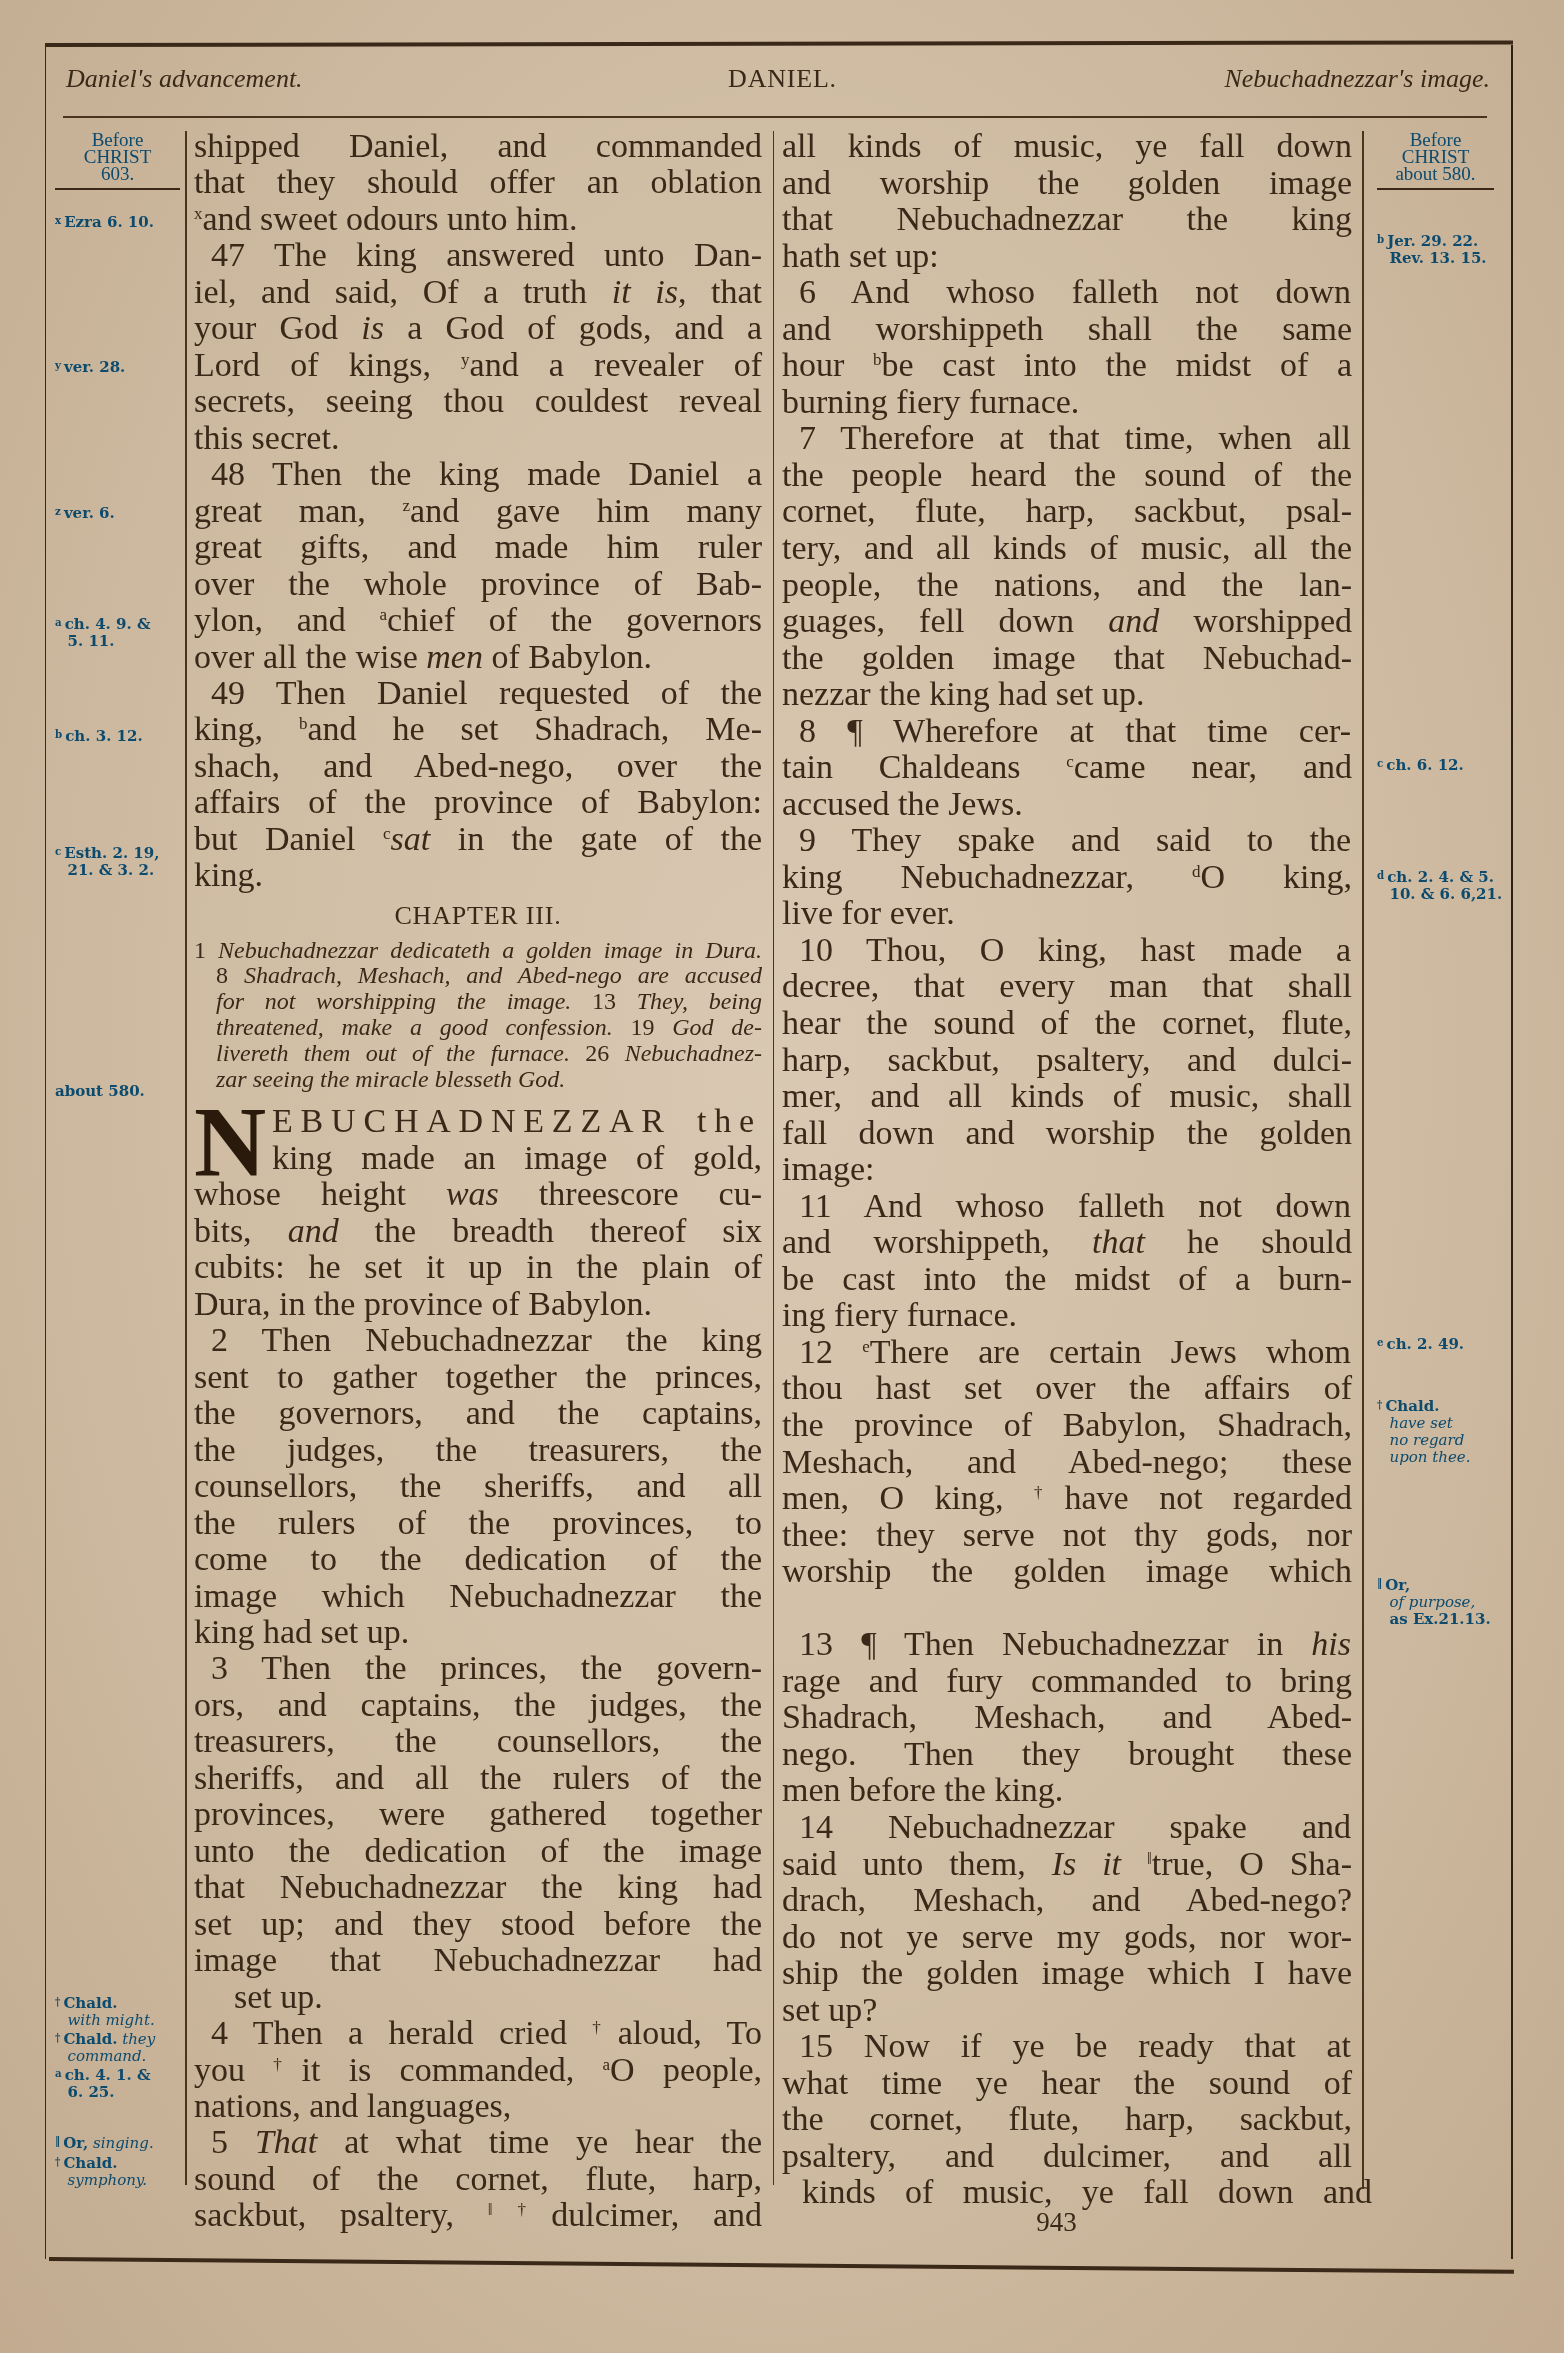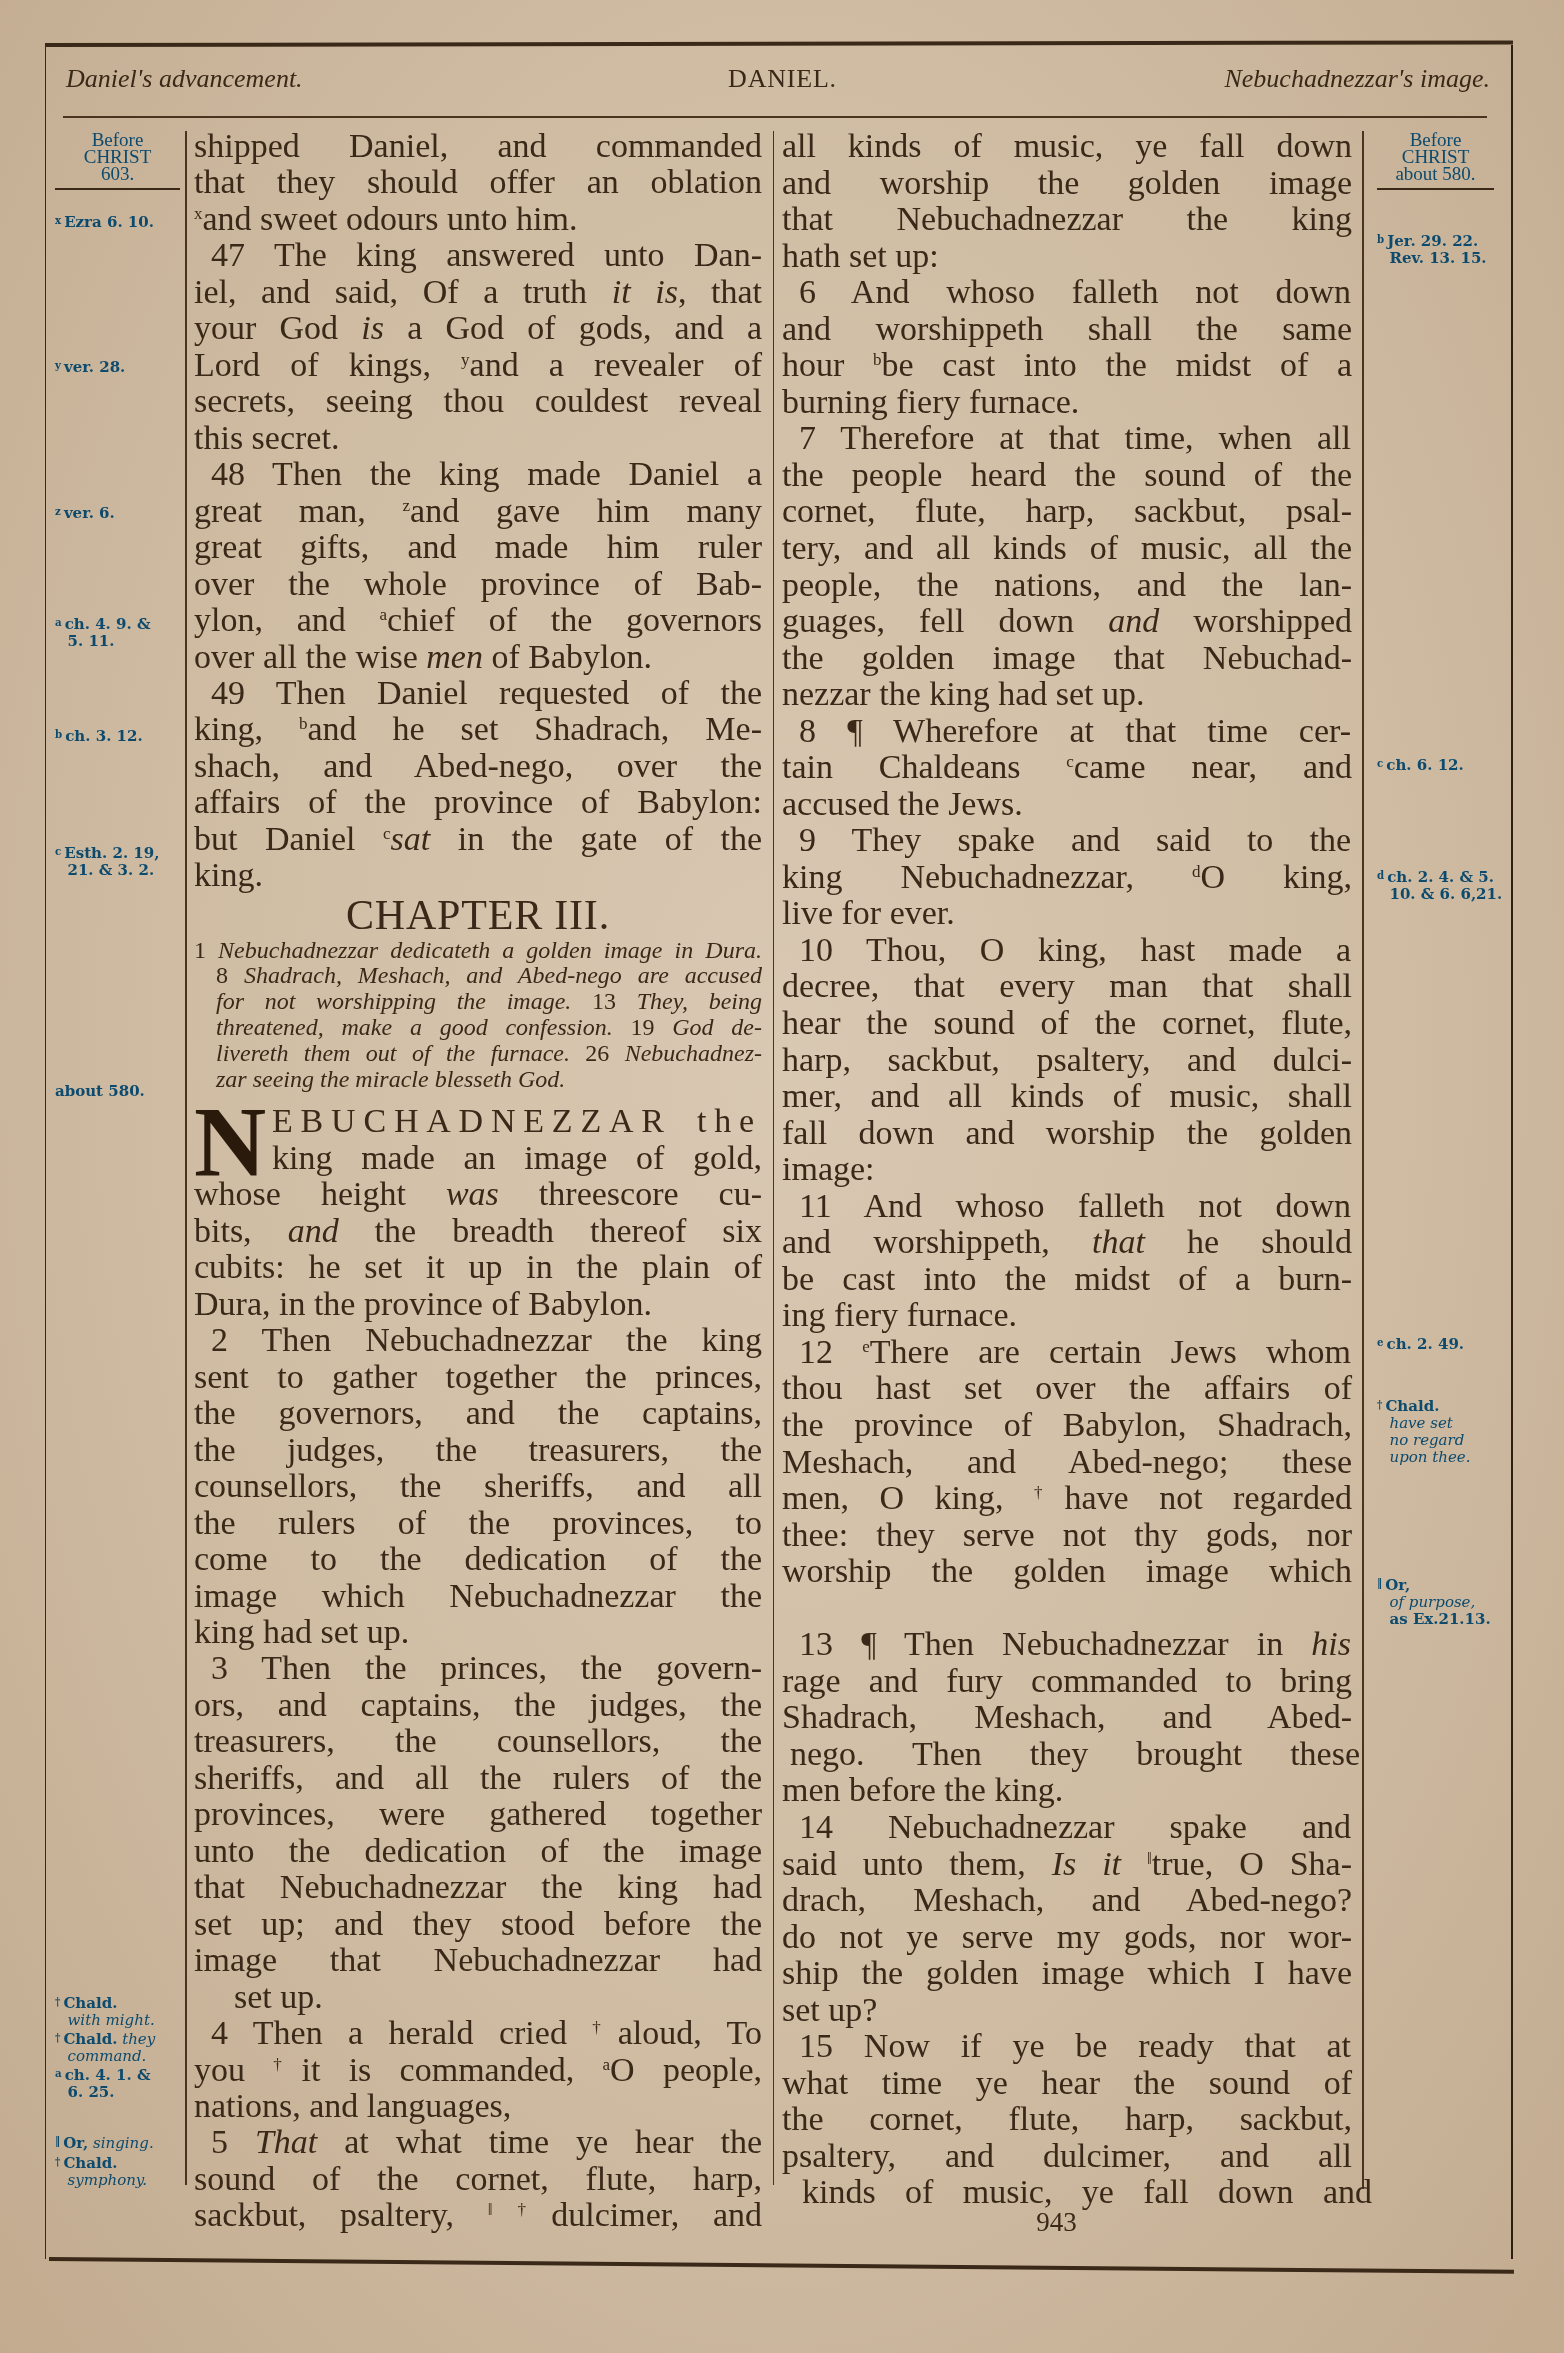"CHAPTER III." .chapter-title { font-size: 42px -> 26px }
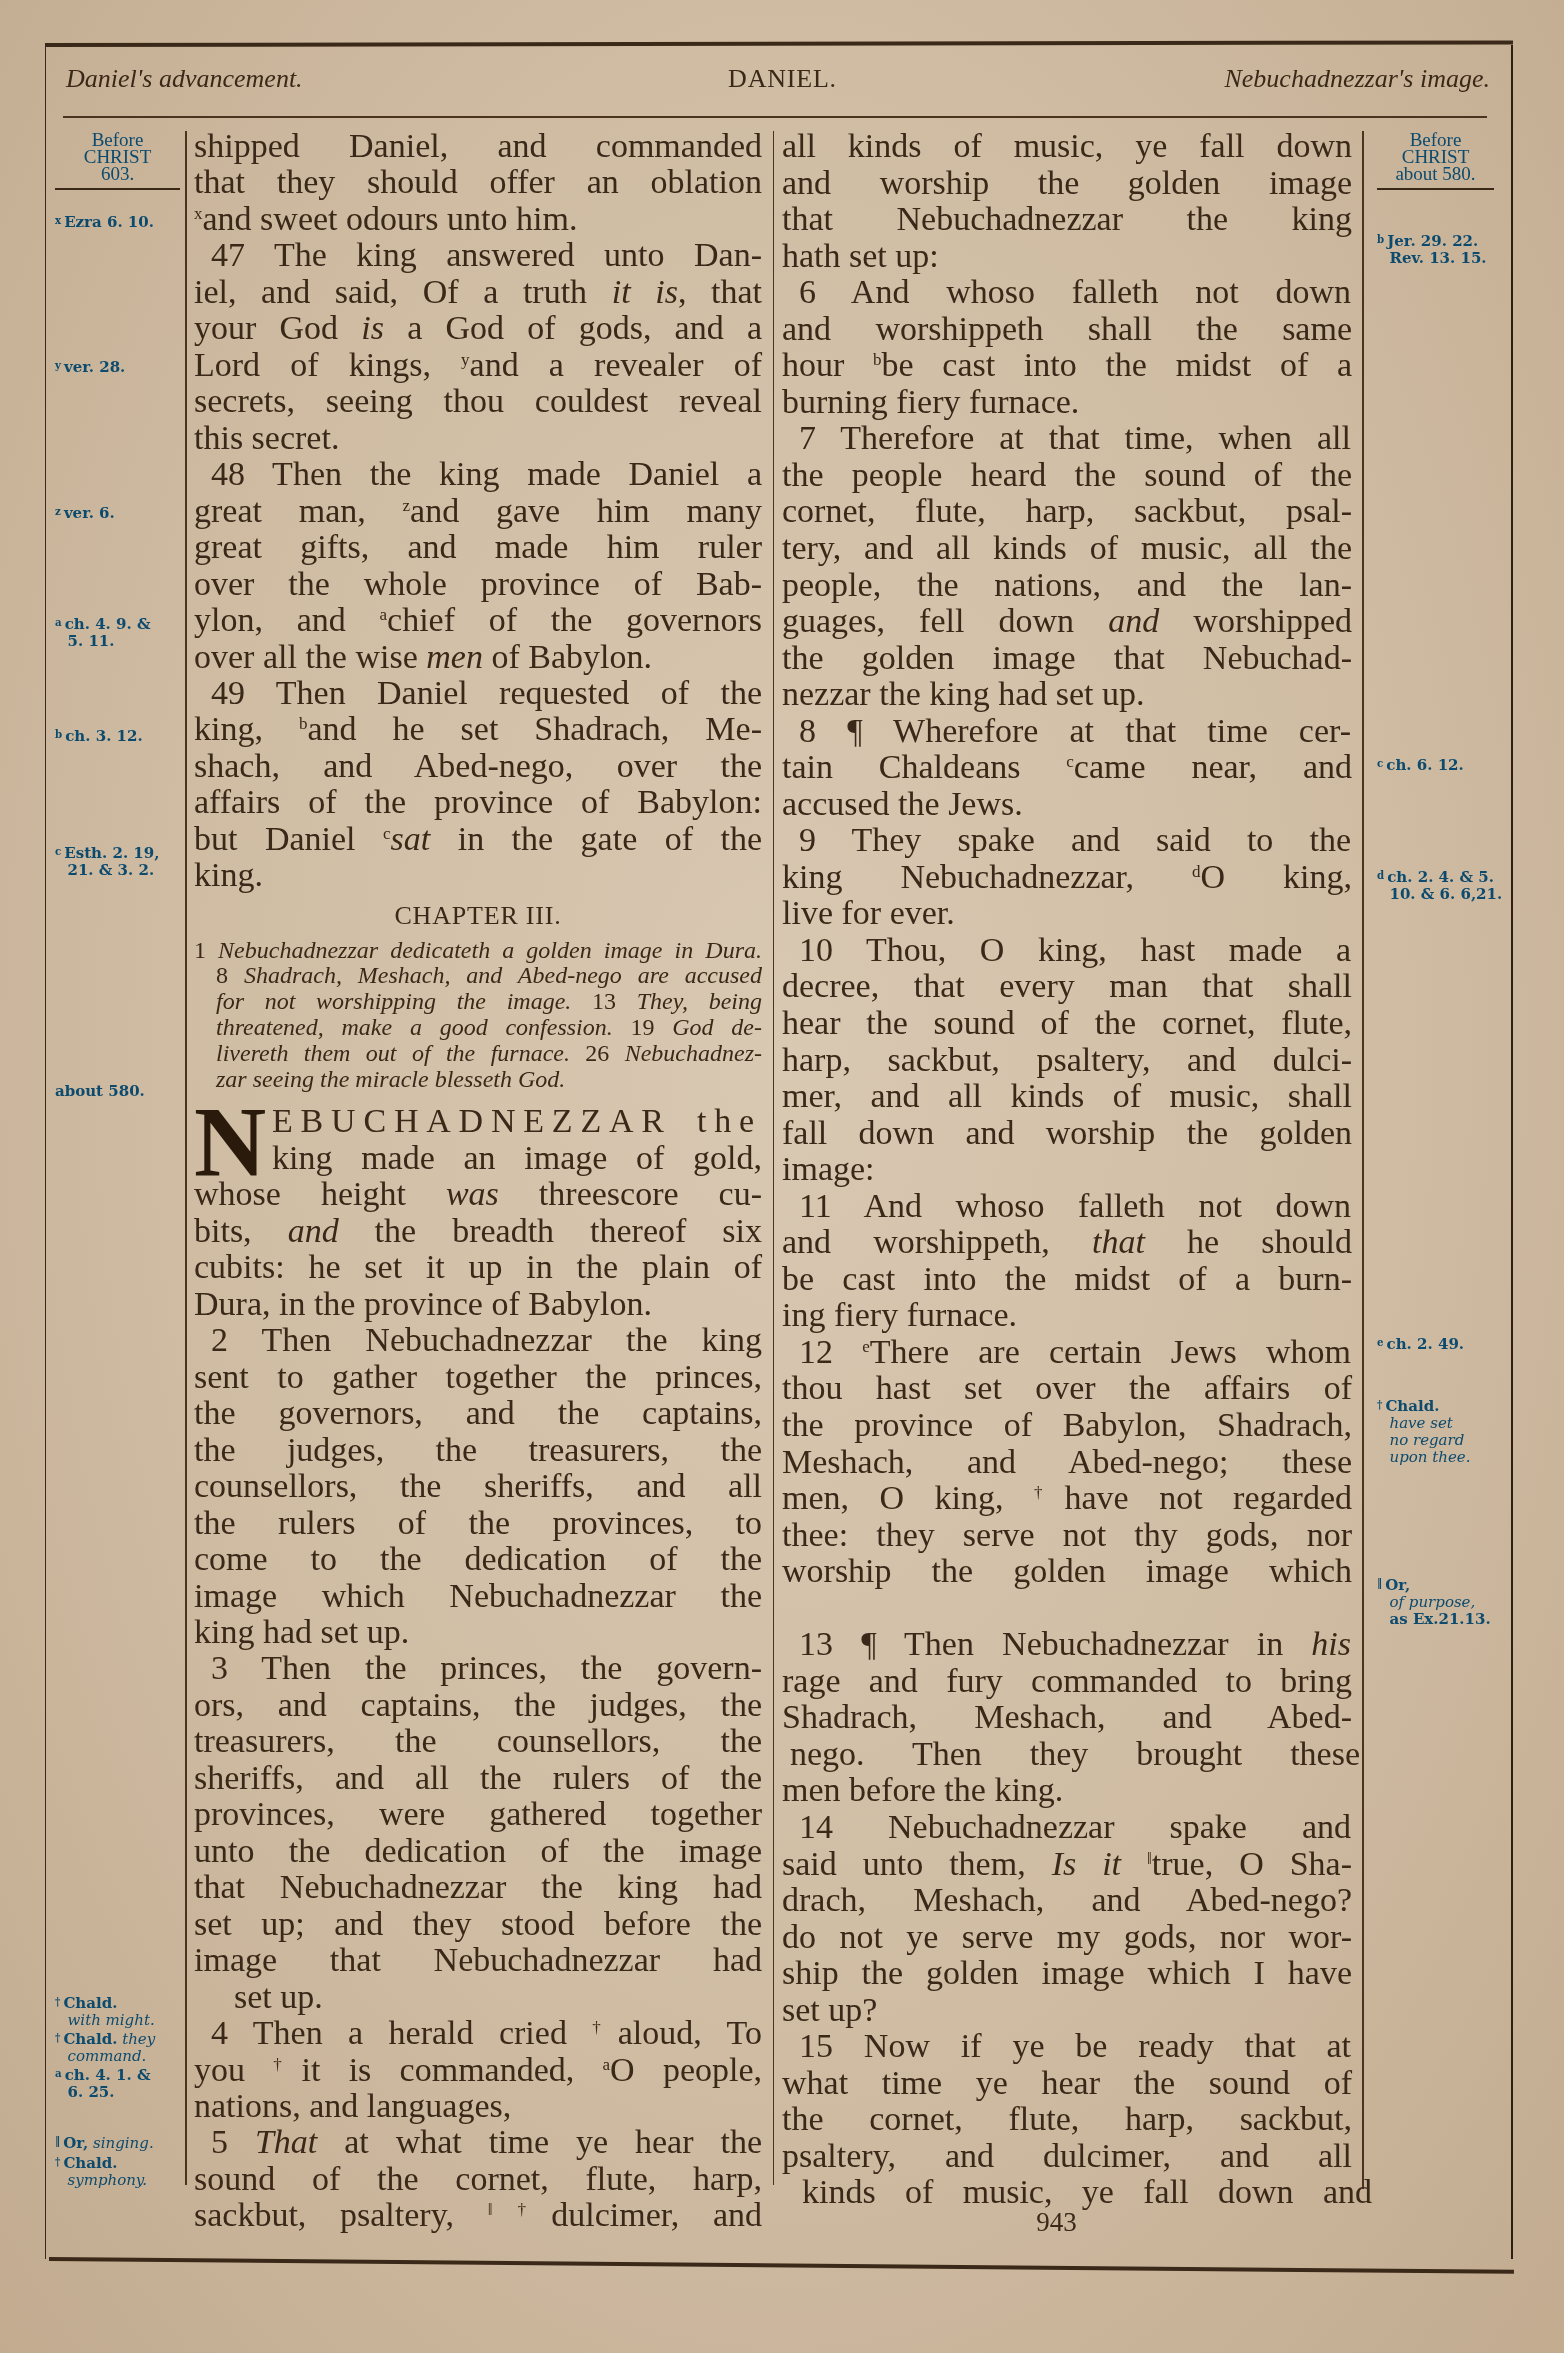"nego. Then they brought these" div.line { left: 8px -> 0px }
